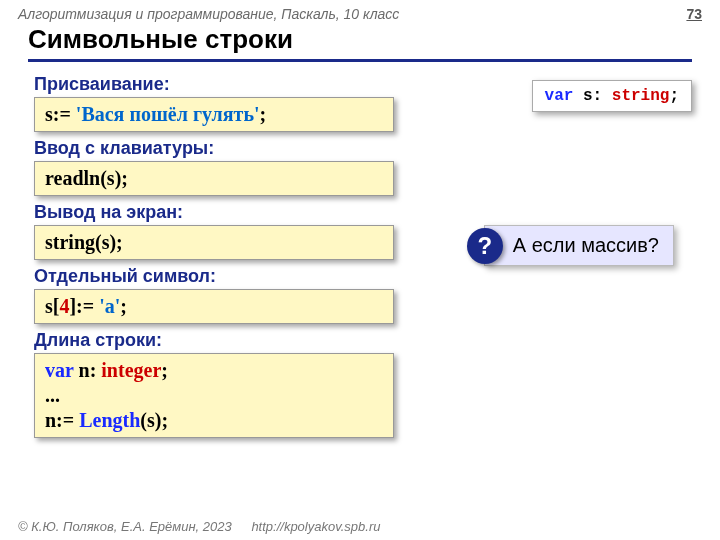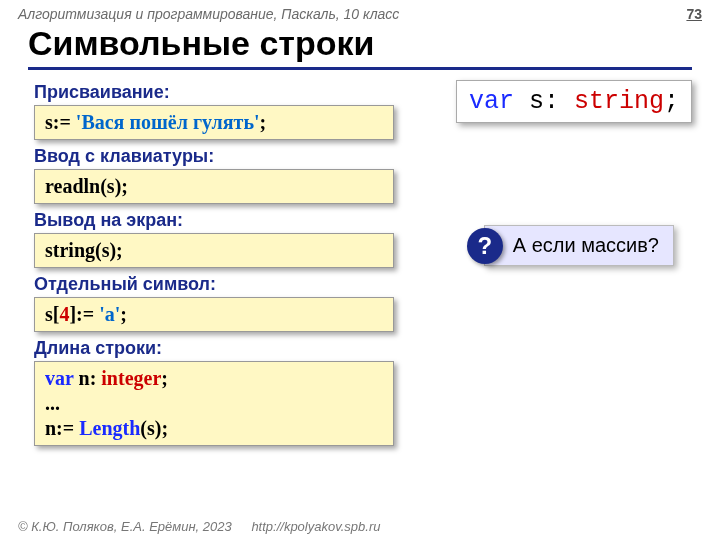"Символьные строки" .title { font-size: 34px -> 26px }
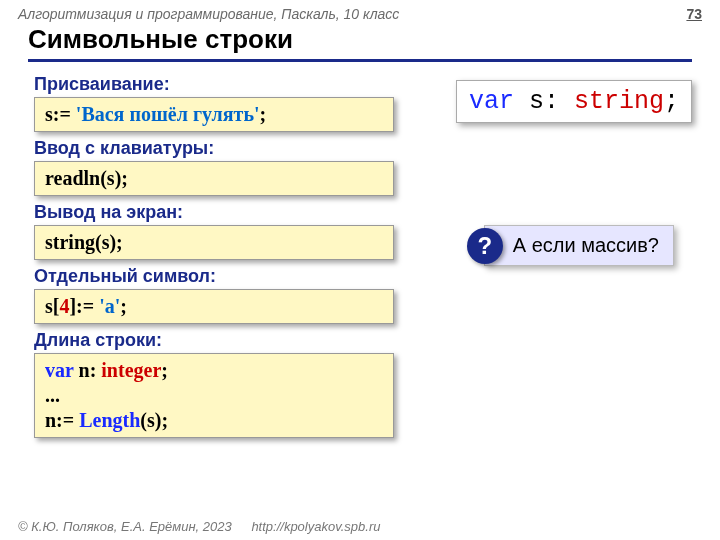"var s: string;" .declbox { font-size: 25px -> 16px; font-weight: normal -> bold }
